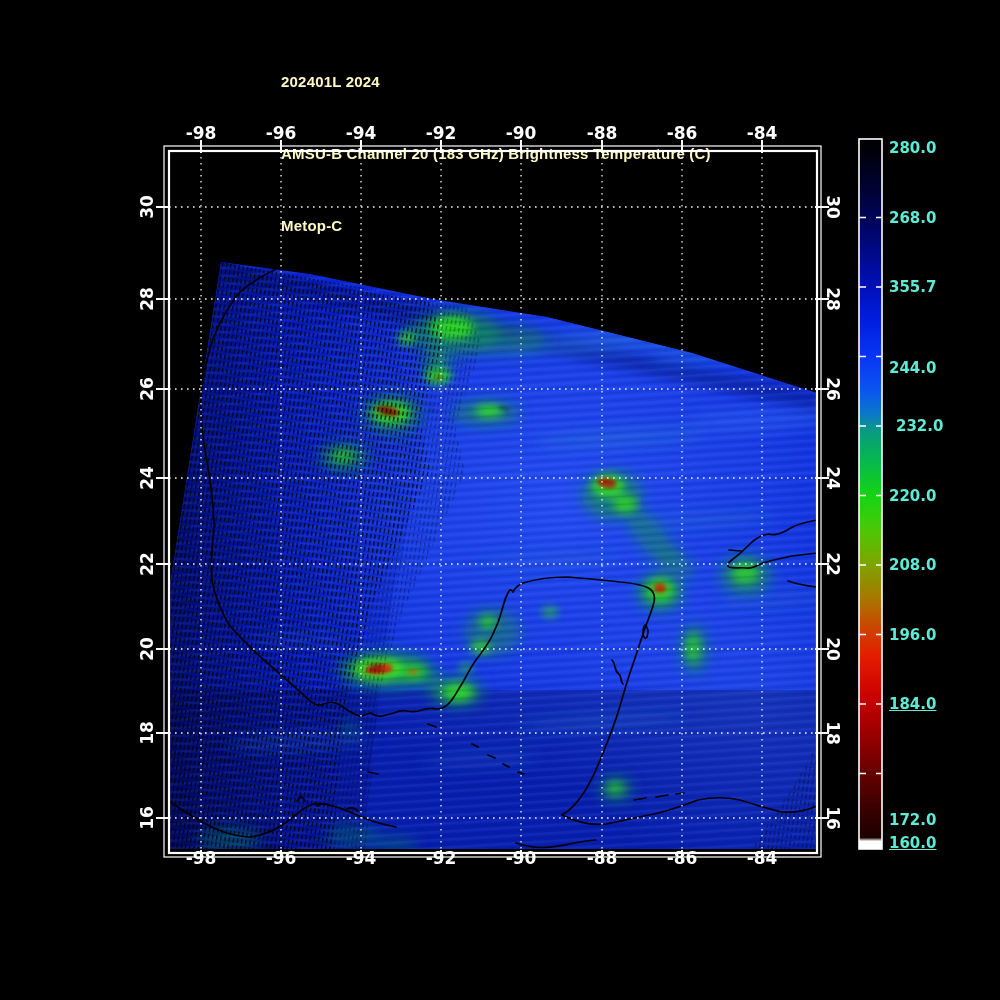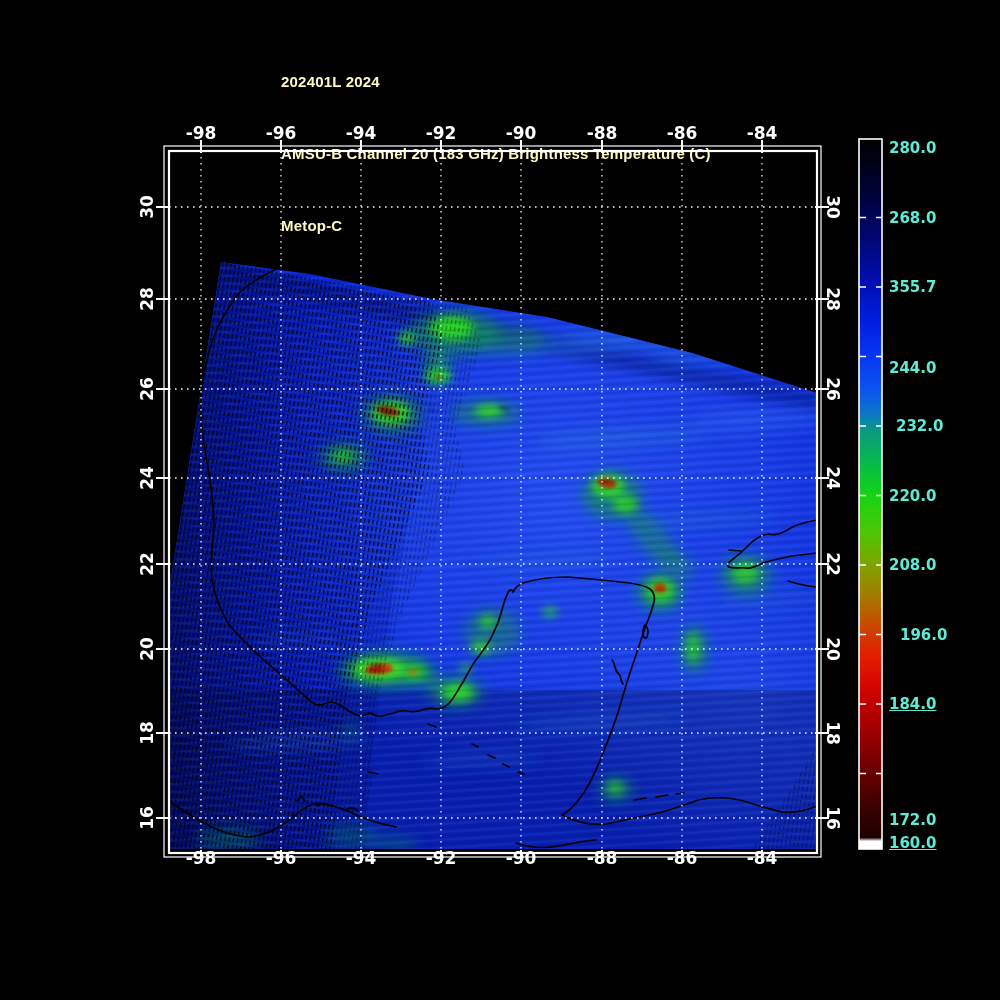"196.0" span.cbl { margin-left: 11px -> none }
